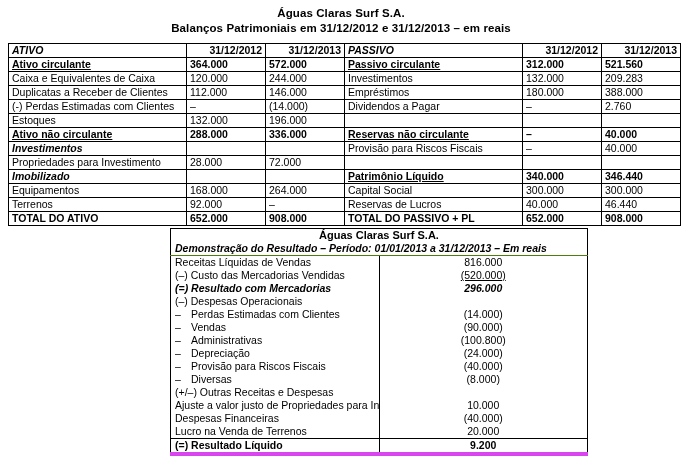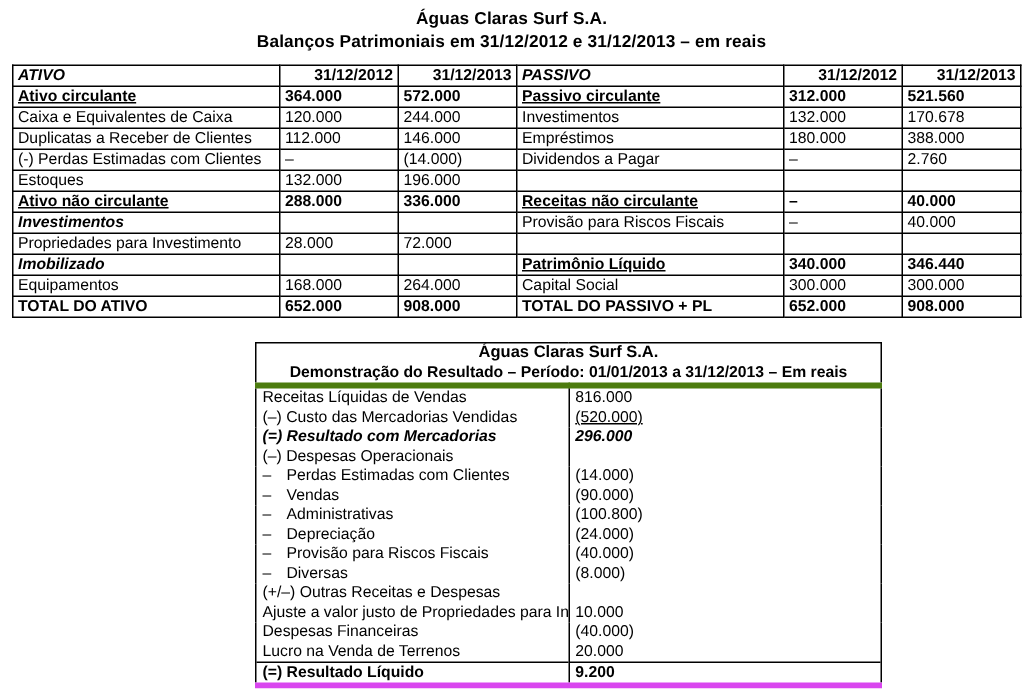"170.678" td.num { text: 170.678 -> 209.283 }
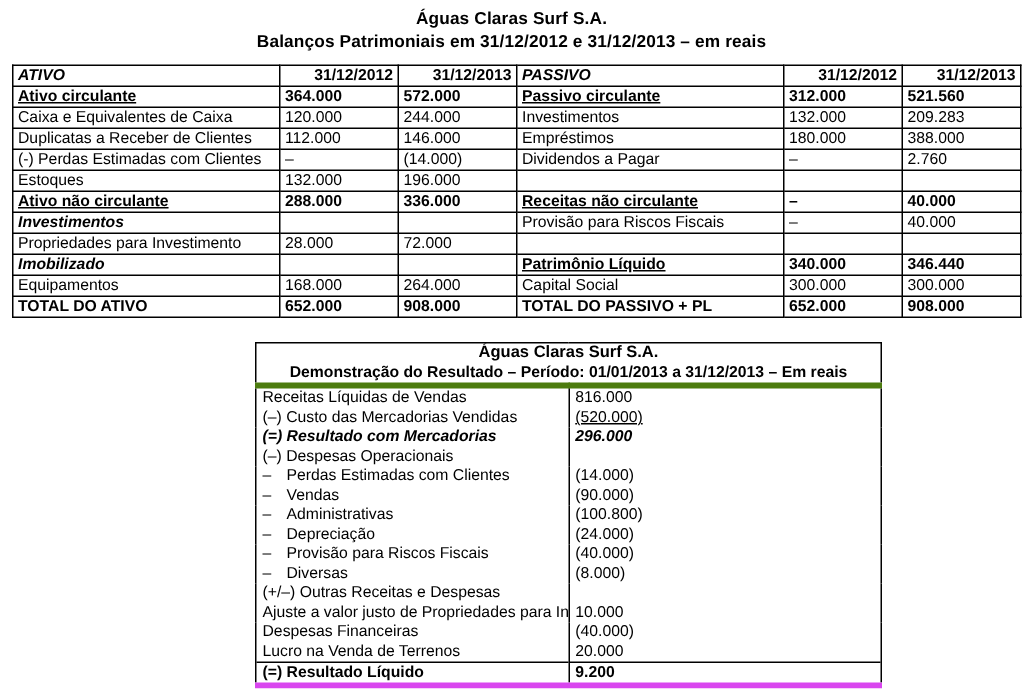"Receitas não circulante" td.underline-txt { text: Receitas -> Reservas }
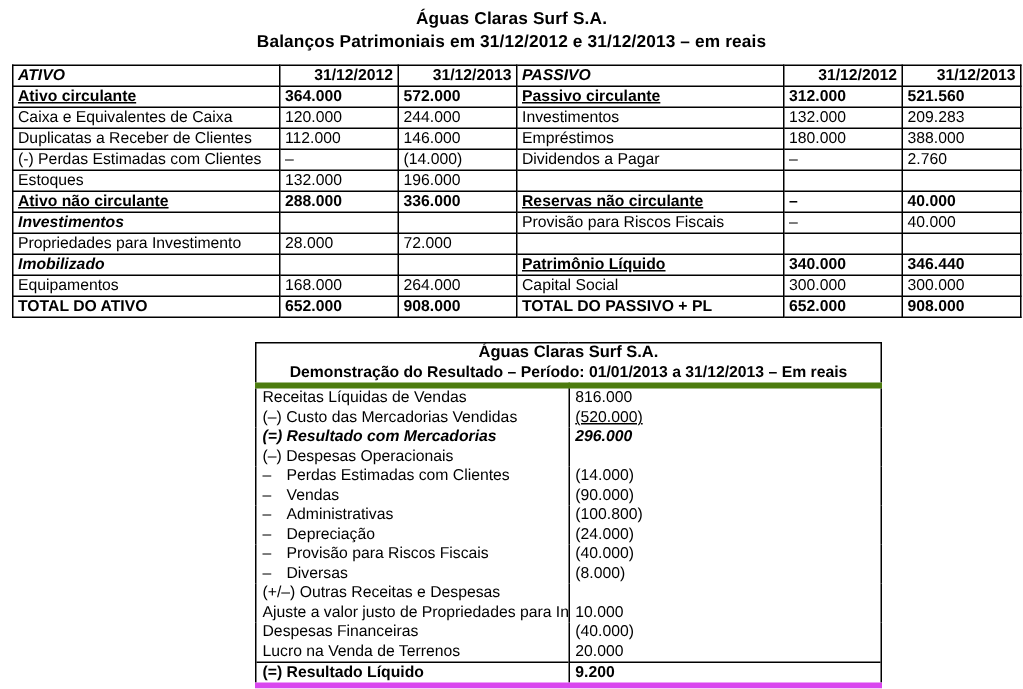"Terrenos" tr { html: none -> <tr> <td>Terrenos</td> <td>92.000</td> <td>–</td> <td>Reservas de Lucros</td> <td>40.000</td> <td>46.440</td> </tr> }
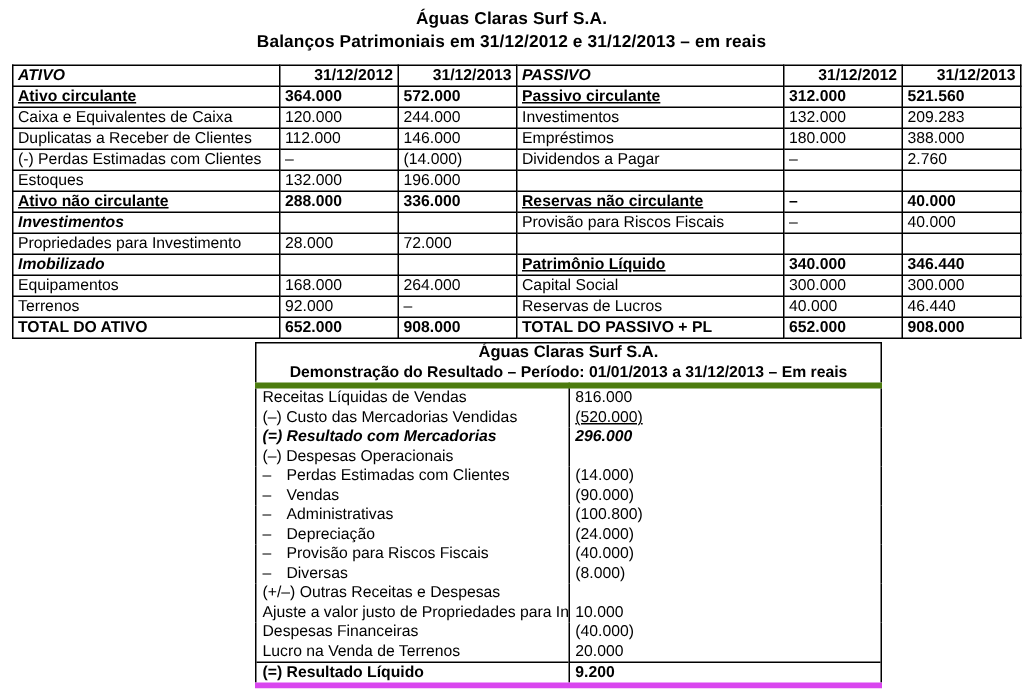"Demonstração do Resultado – Período:" table.dre tr.dre-sub td { border-bottom: 4px solid #4d7c0f -> 1px solid #4d7c0f; font-style: none -> italic; text-align: center -> none }
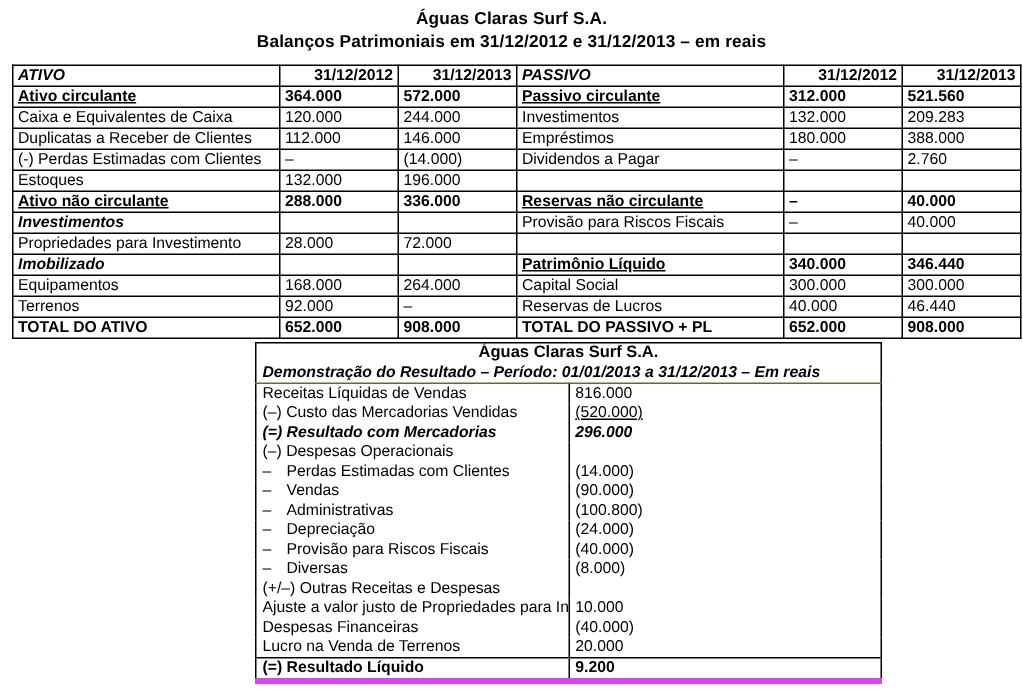"816.000" td.dre-val { text-align: left -> center }
